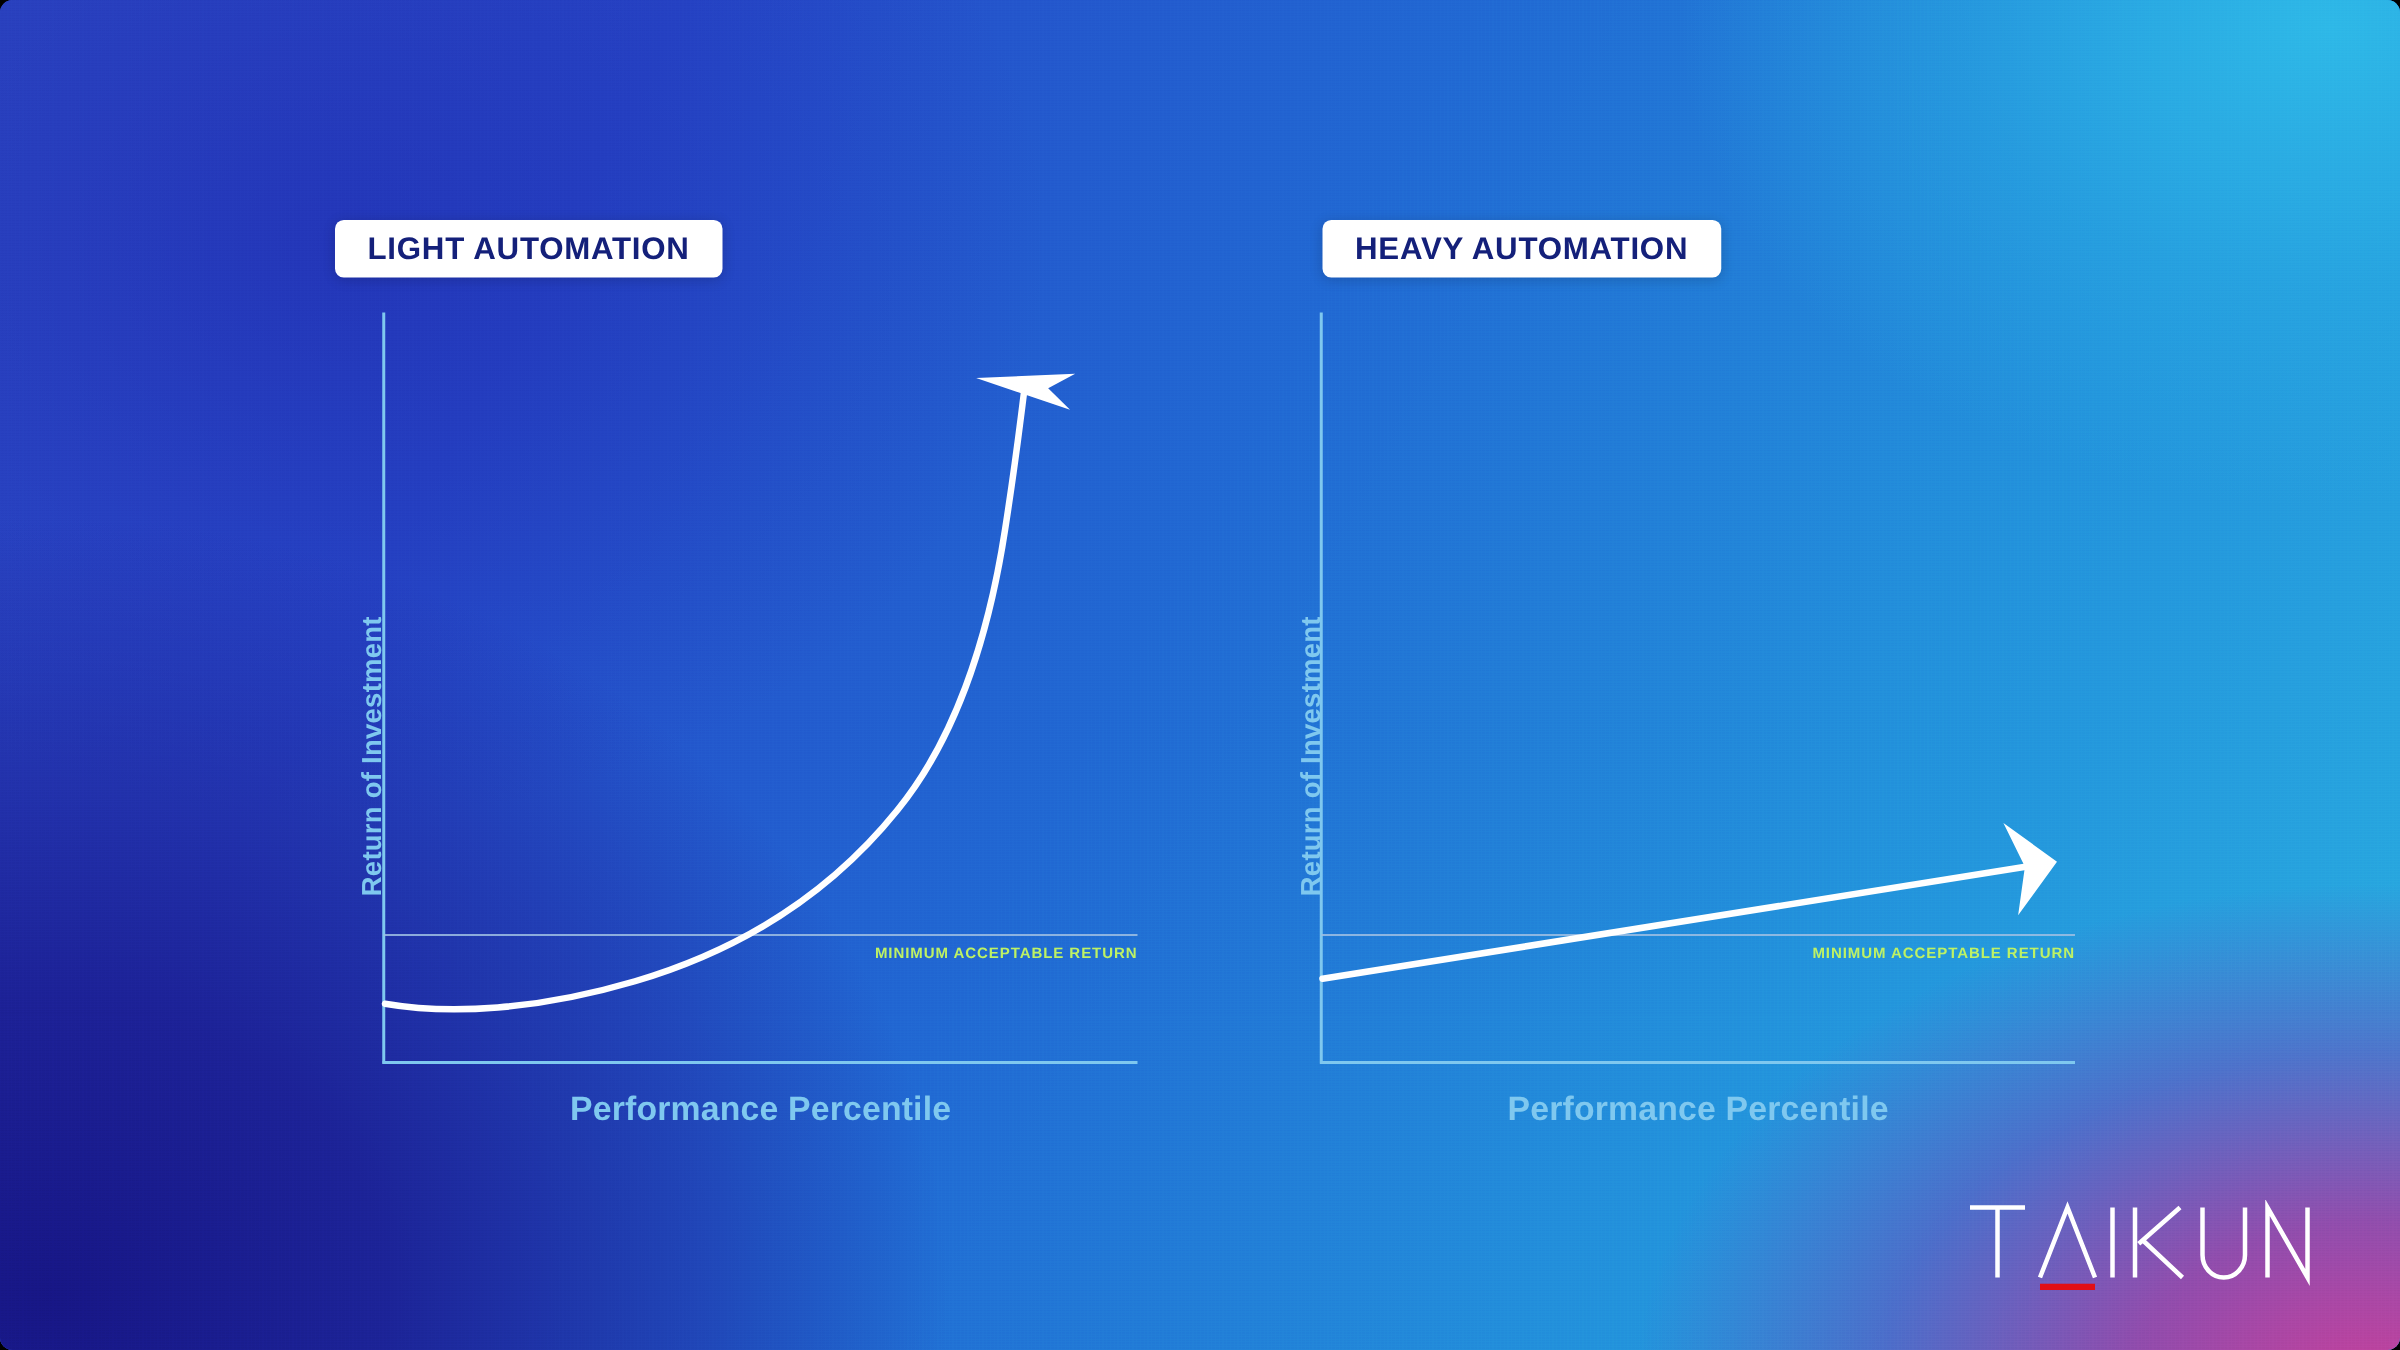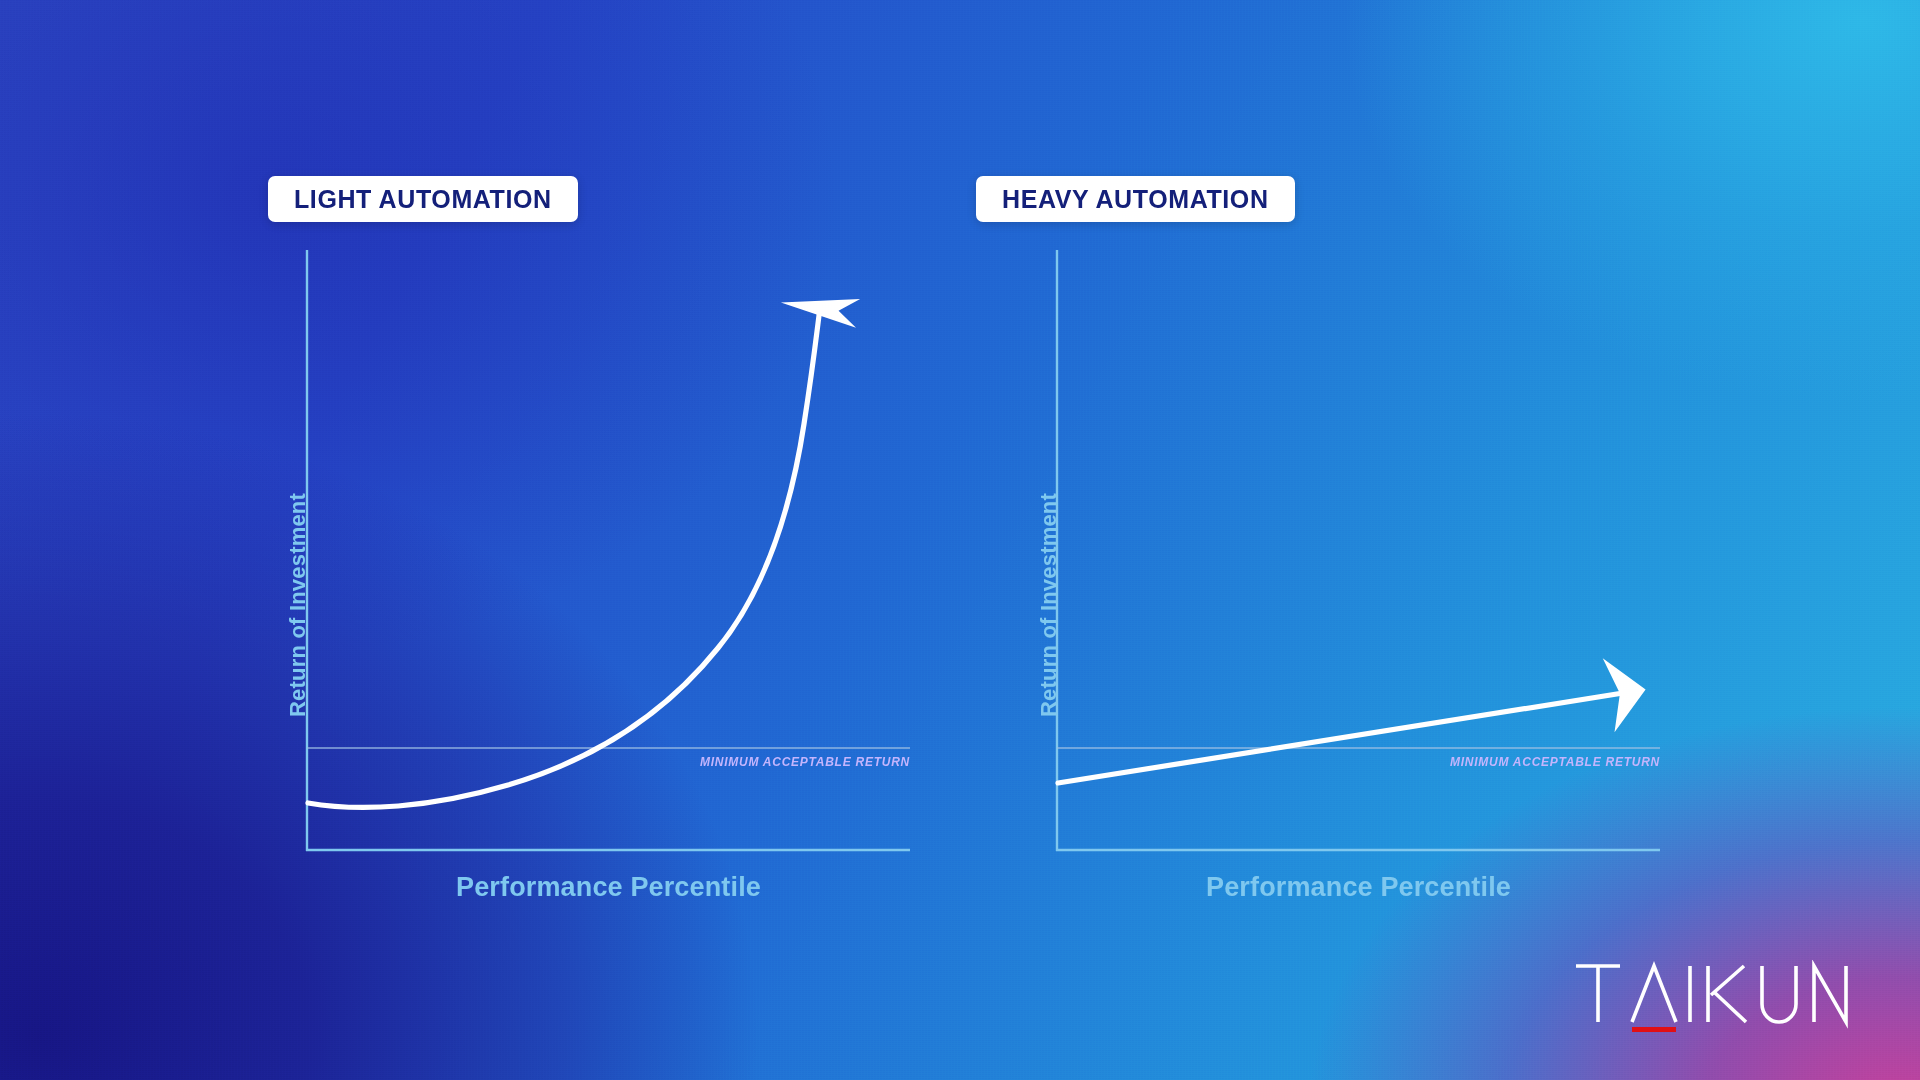"LIGHT AUTOMATION" #stage { border-radius: none -> 10px }
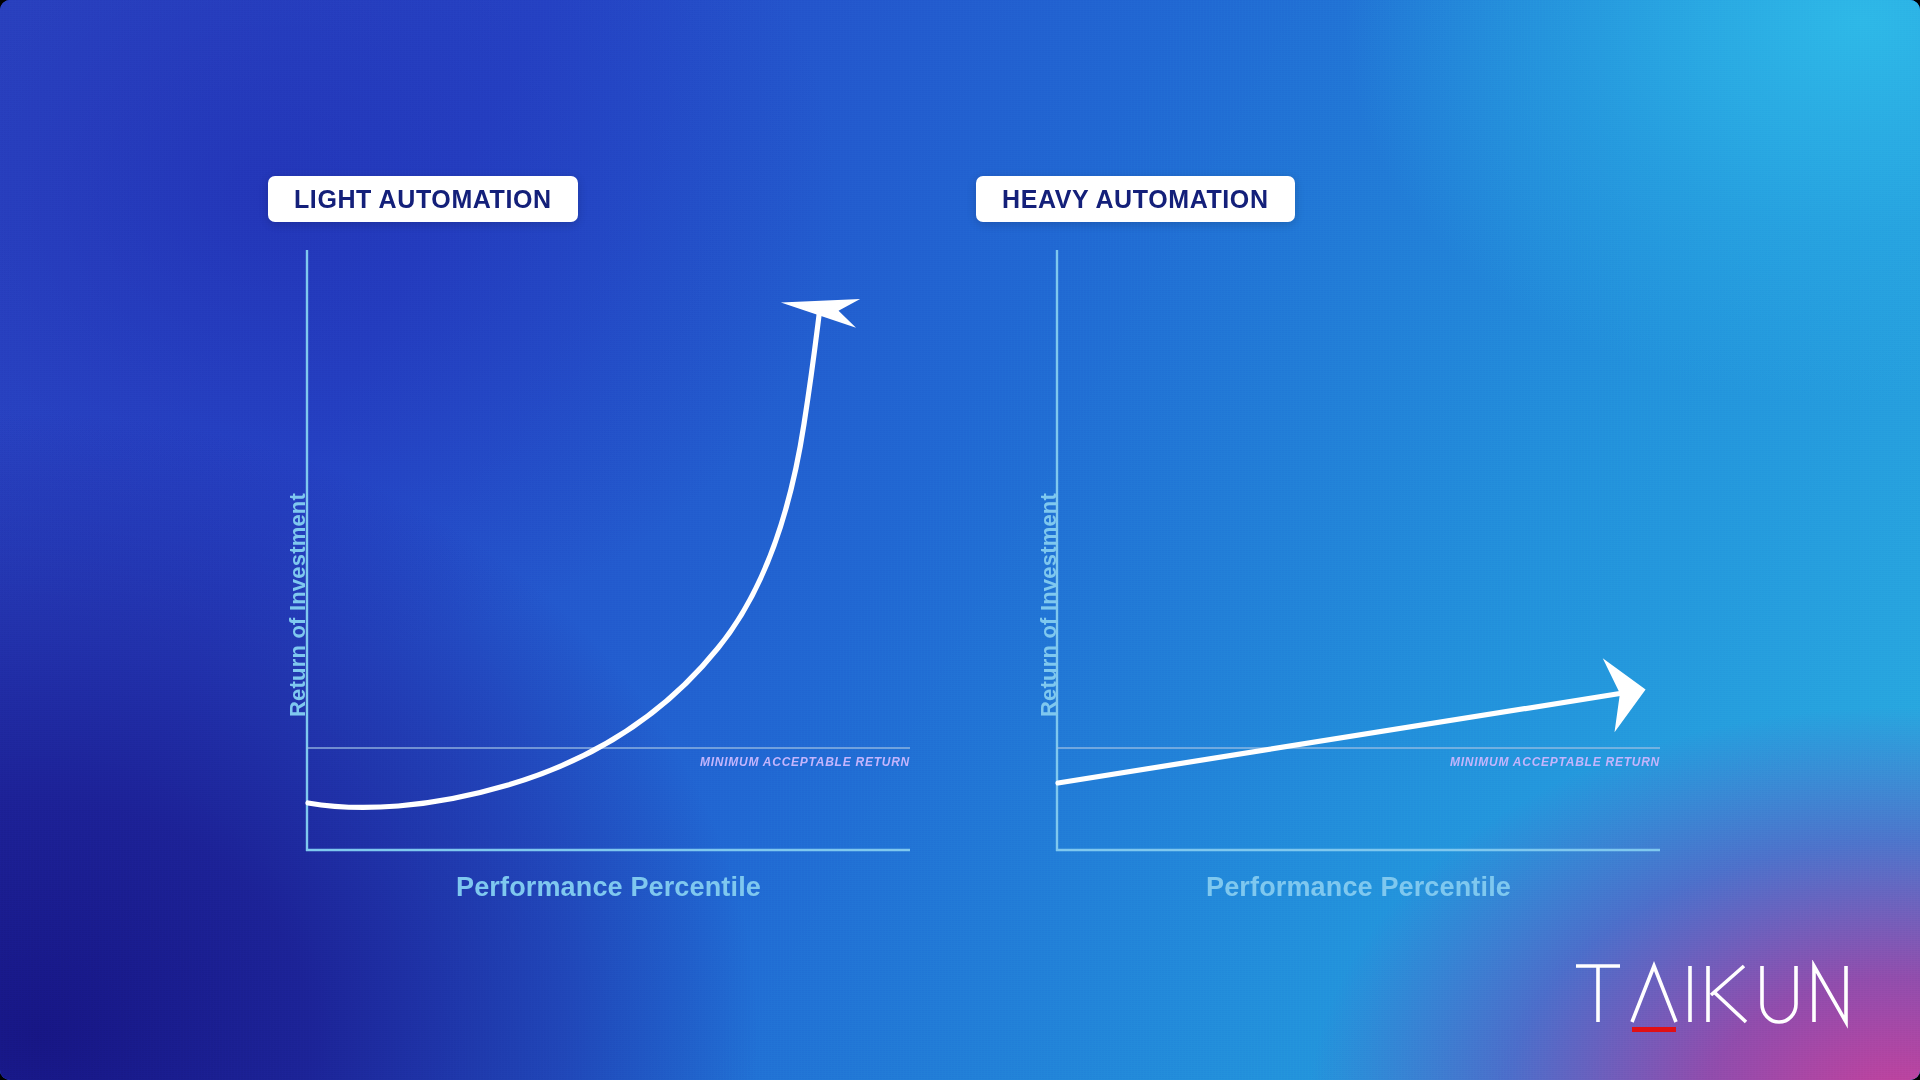"HEAVY AUTOMATION" #title-heavy { left: 976px -> 1058px }
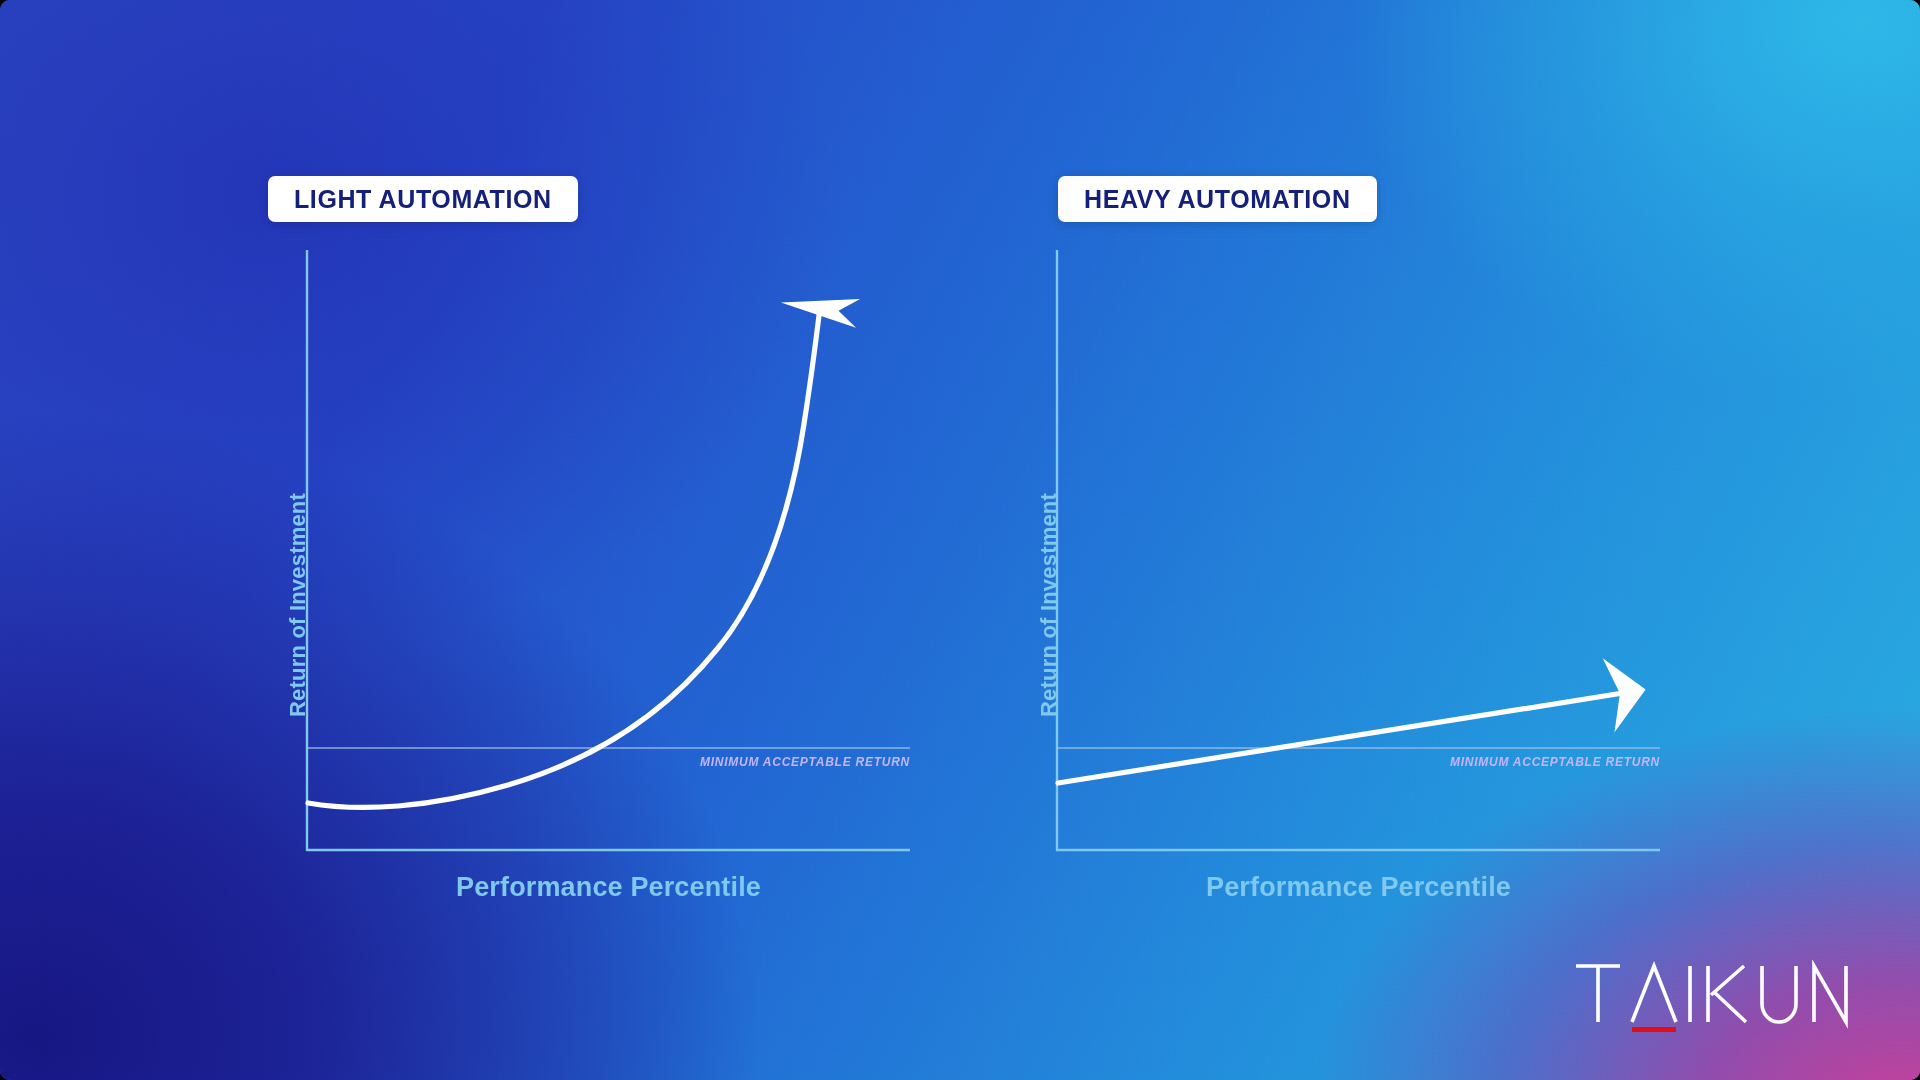"MINIMUM ACCEPTABLE RETURN" .mar-label { color: #c4b5fd -> #bef264; font-style: italic -> none }
